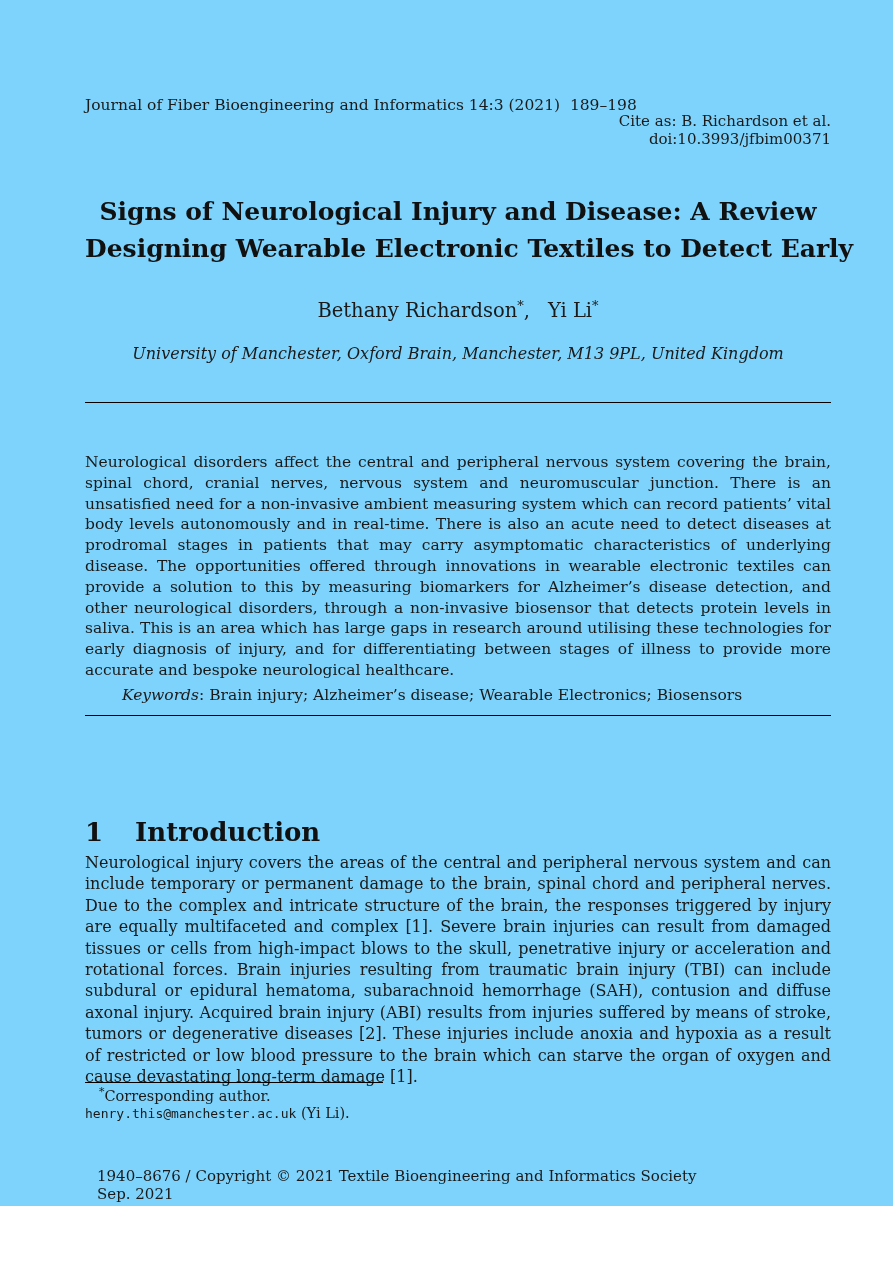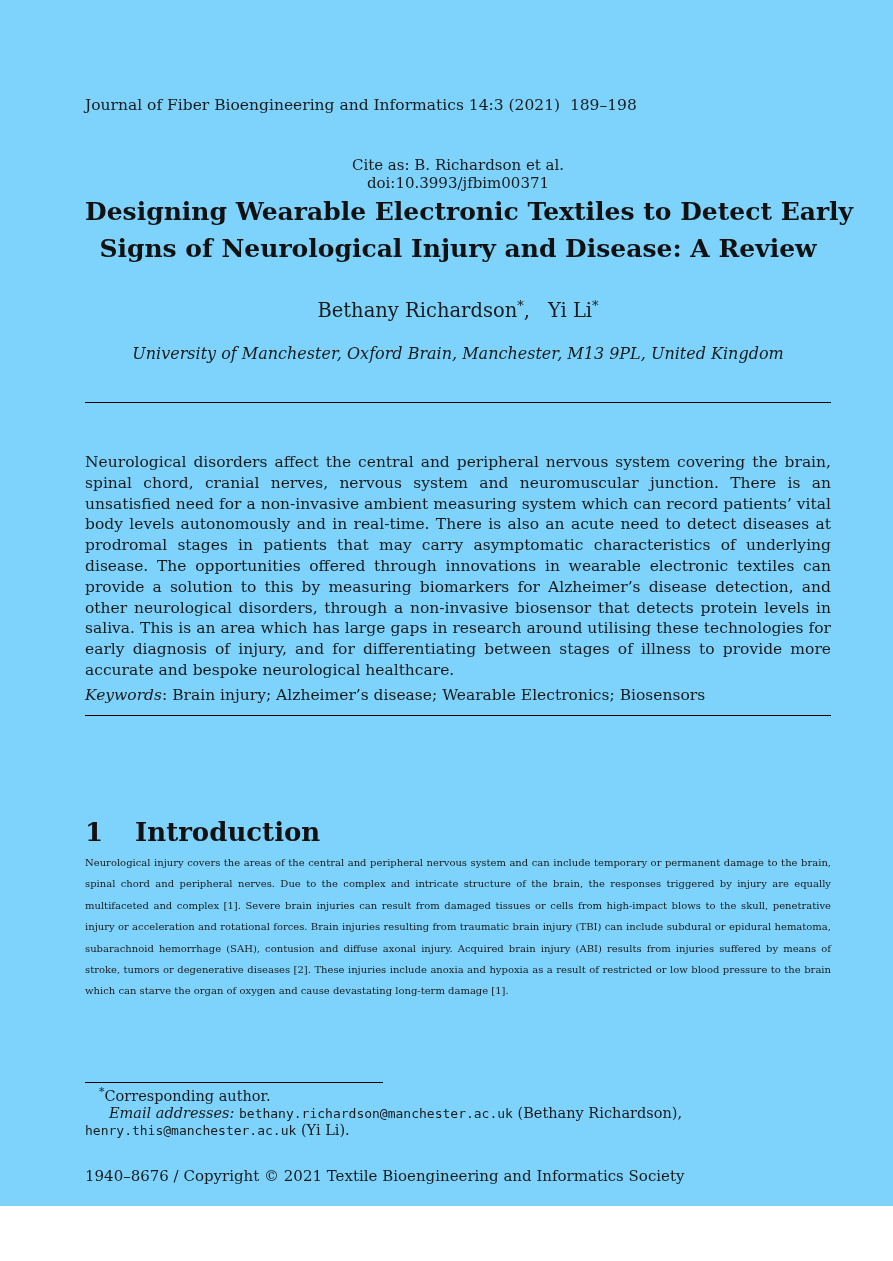"Cite as: B. Richardson et" .cite-block { margin-top: 44px -> none; text-align: center -> right }
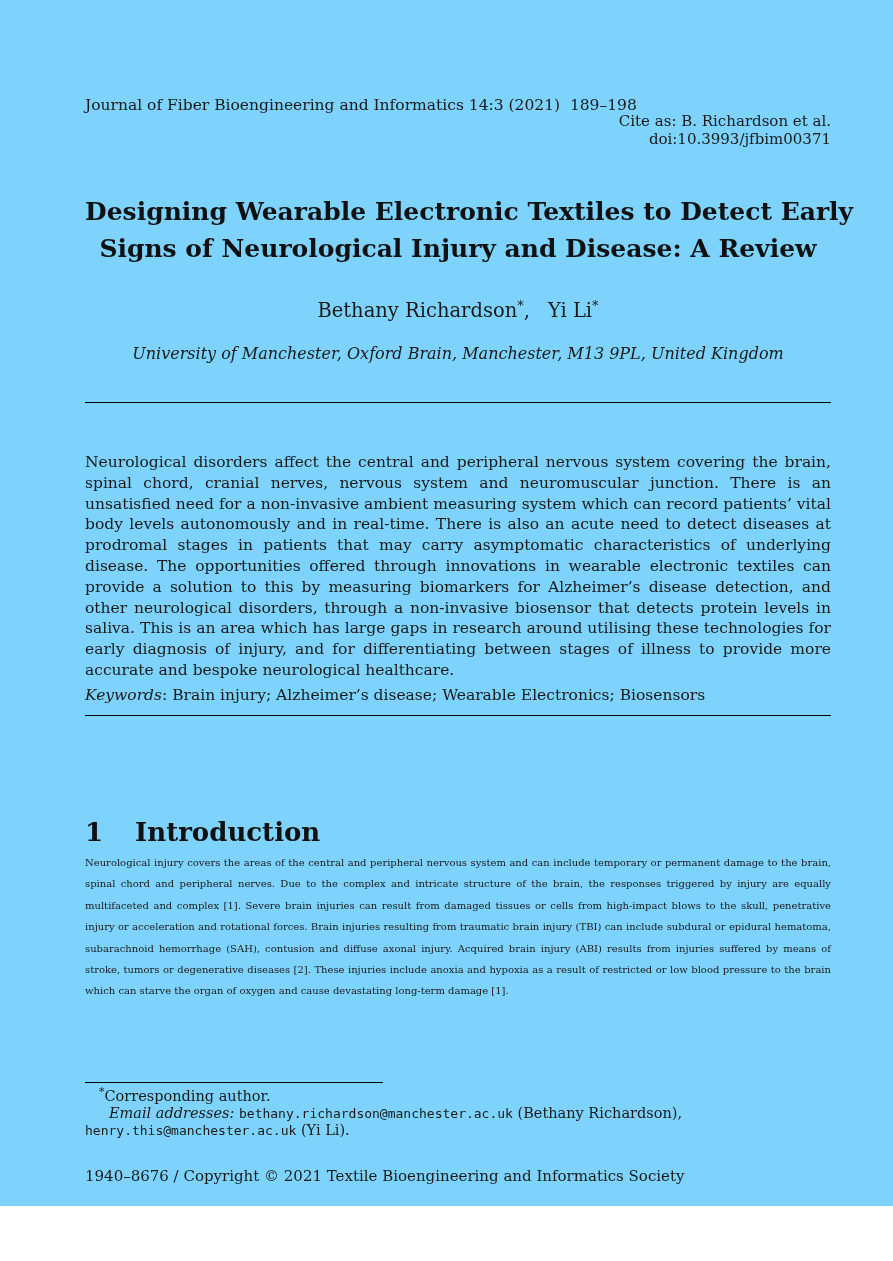"Designing Wearable Electronic Textiles" span.title-line { order: before "Signs of Neurological Injury and" -> after "Signs of Neurological Injury and" }
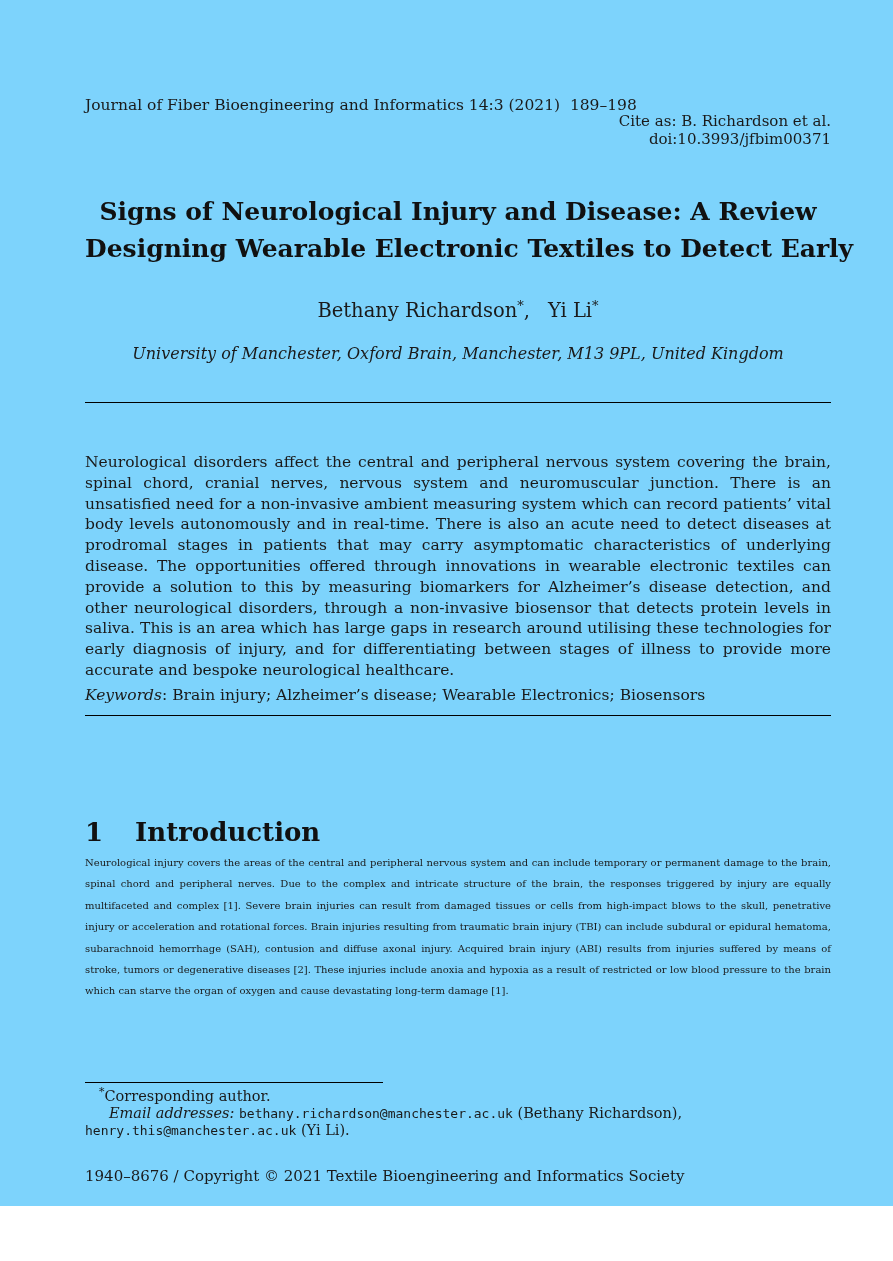"Keywords: Brain injury; Alzheimer’s" .keywords { margin-left: none -> 37px }
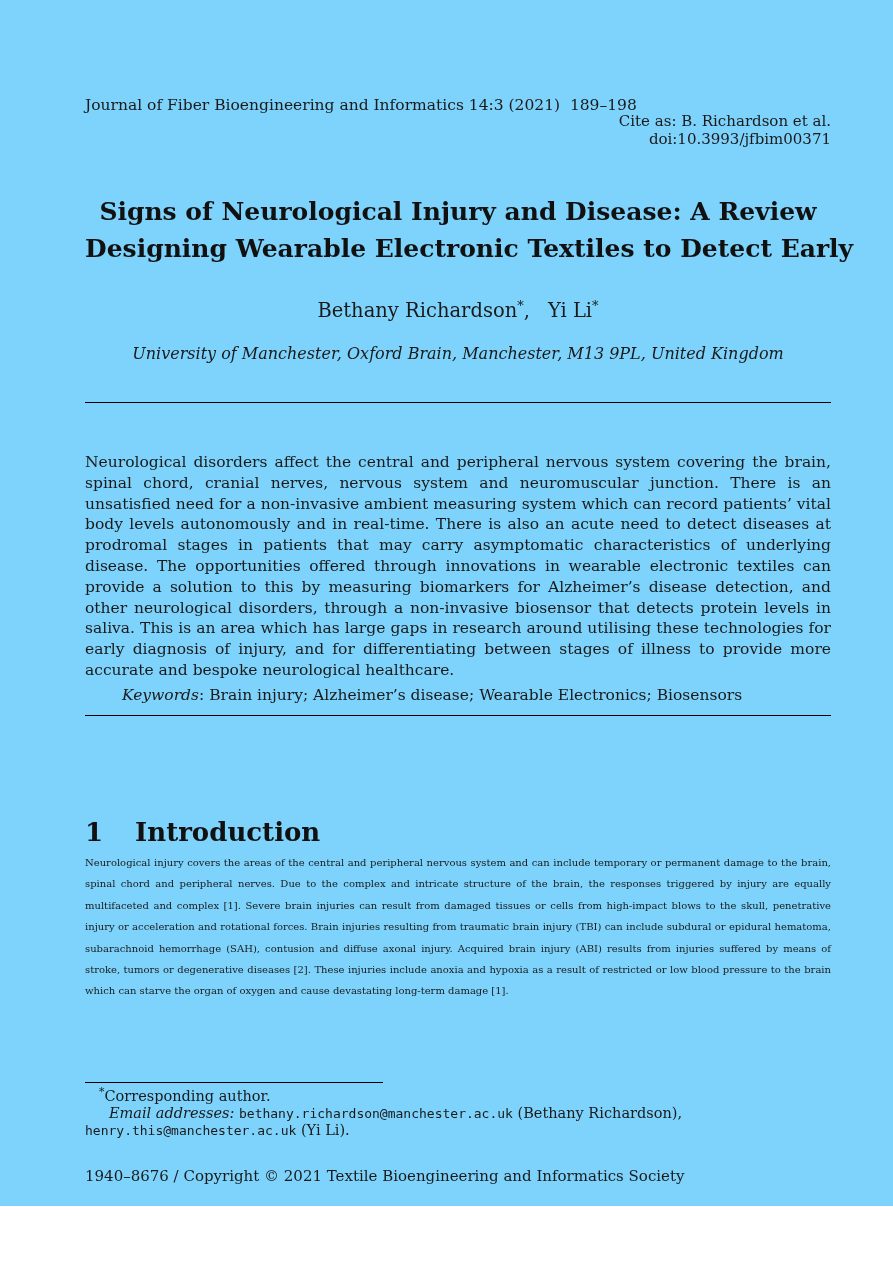"Neurological injury covers the areas" .intro-paragraph { font-size: 10px -> 16px }
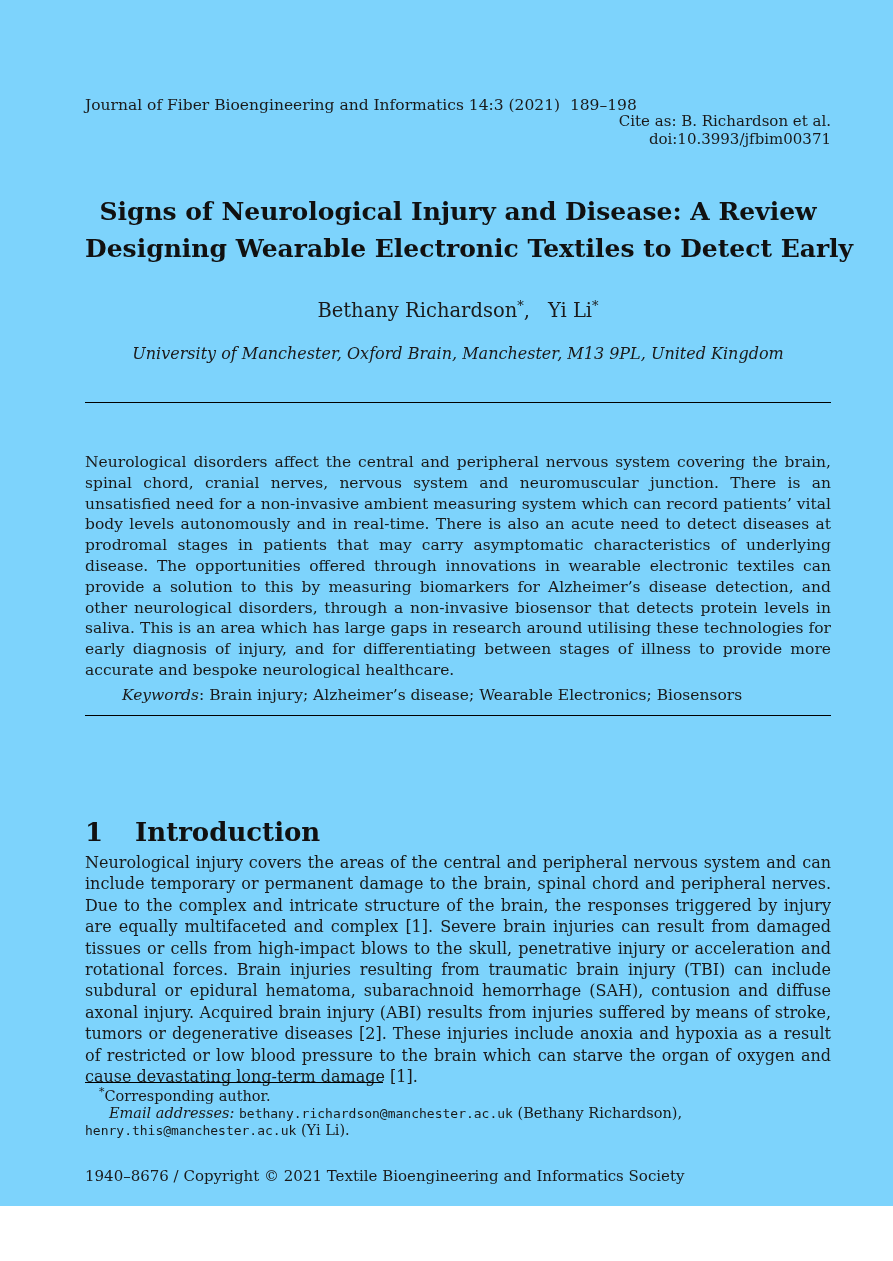"Email addresses:" div.fn-line2 { html: <div><span>Email addresses:</span>&nbsp;<span>bethany.richardson@manchester.ac.uk</span>&nbsp;<span>(Bethany Richardson),</span></div> -> none }
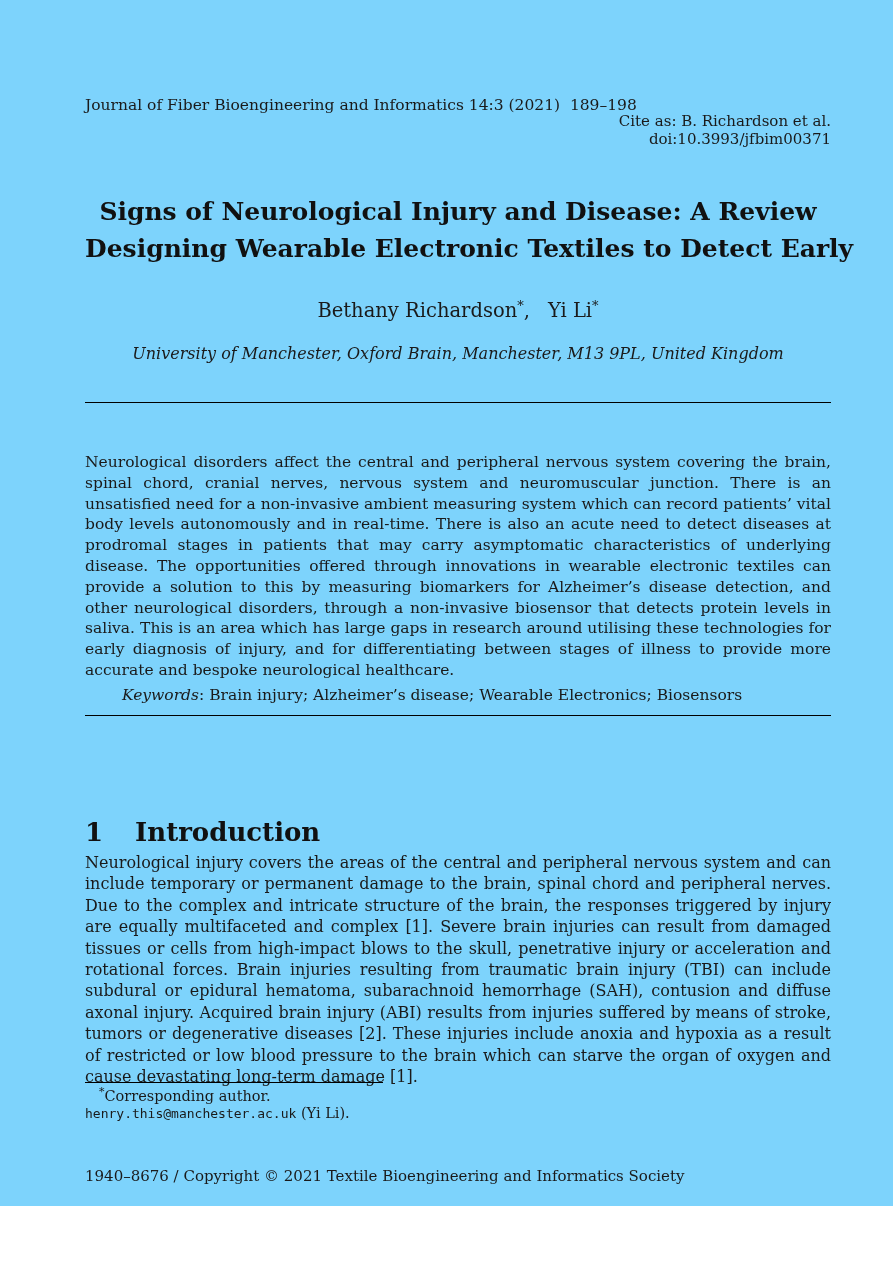"1940–8676 / Copyright © 2021" .footer { margin-left: none -> 12px }
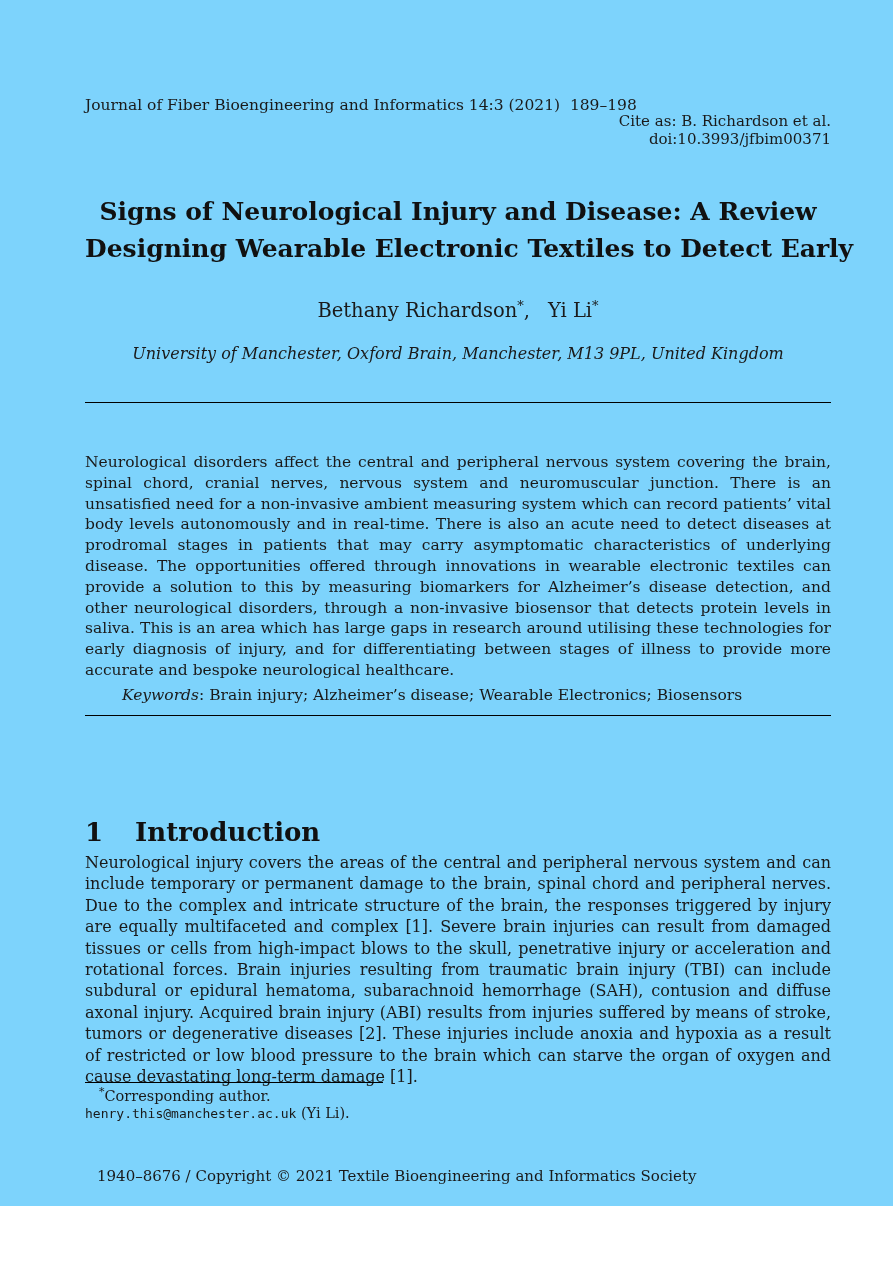"Sep. 2021" div { html: none -> <div>Sep. 2021</div> }
